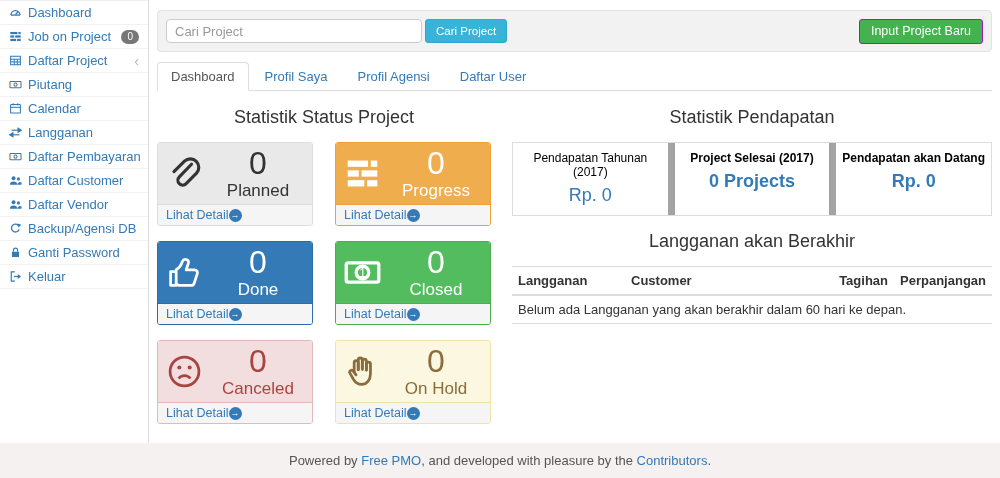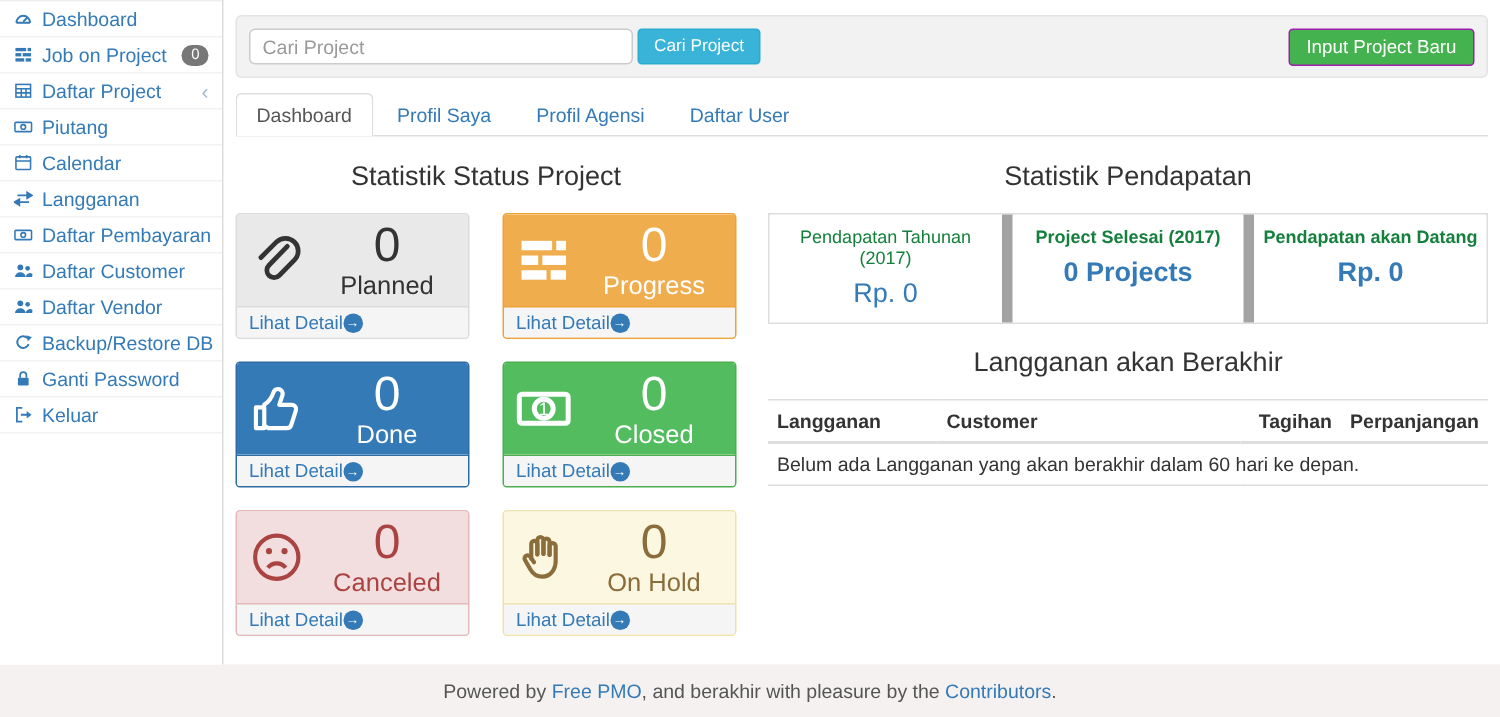"Pendapatan Tahunan (2017)" .stat-label { color: #15803d -> #000000 }
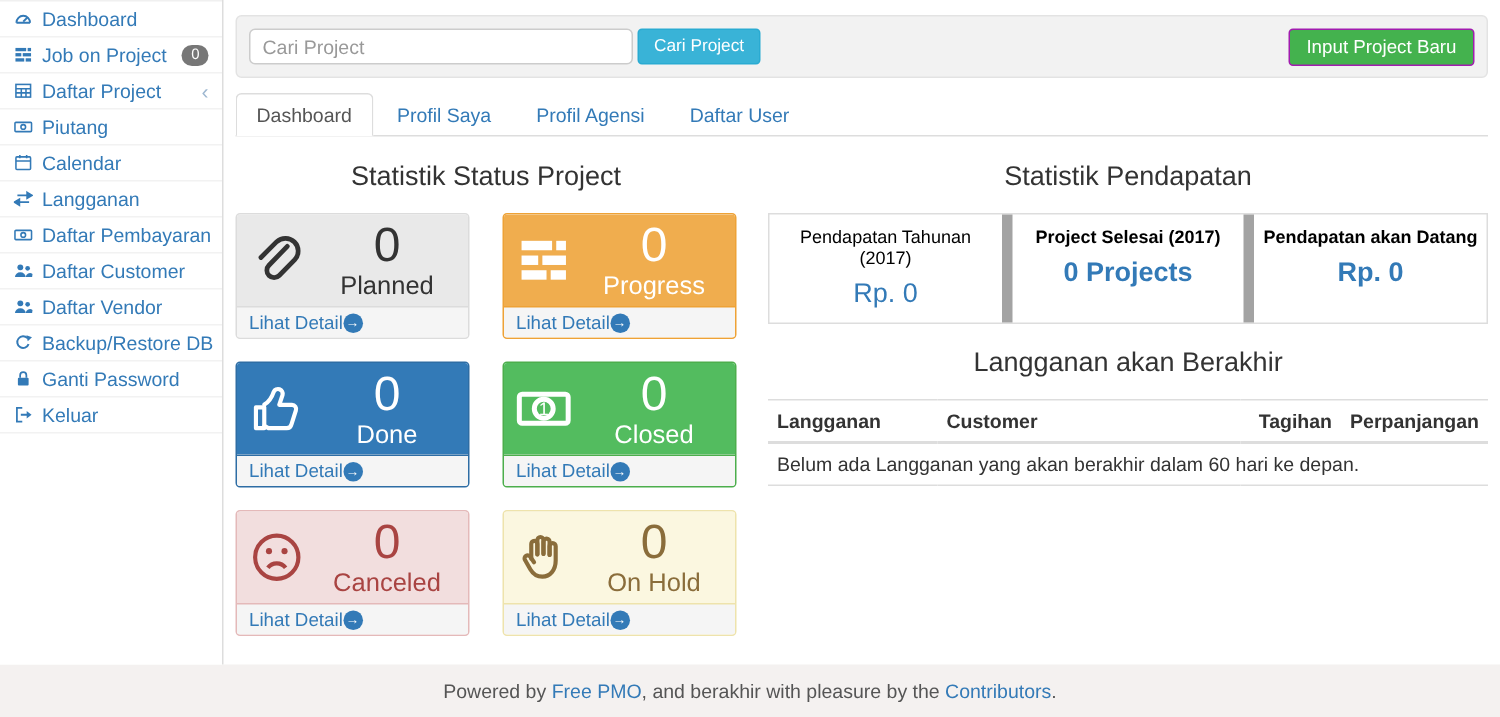"Backup/Restore DB" span.menu-label { text: Backup/Restore -> Backup/Agensi }
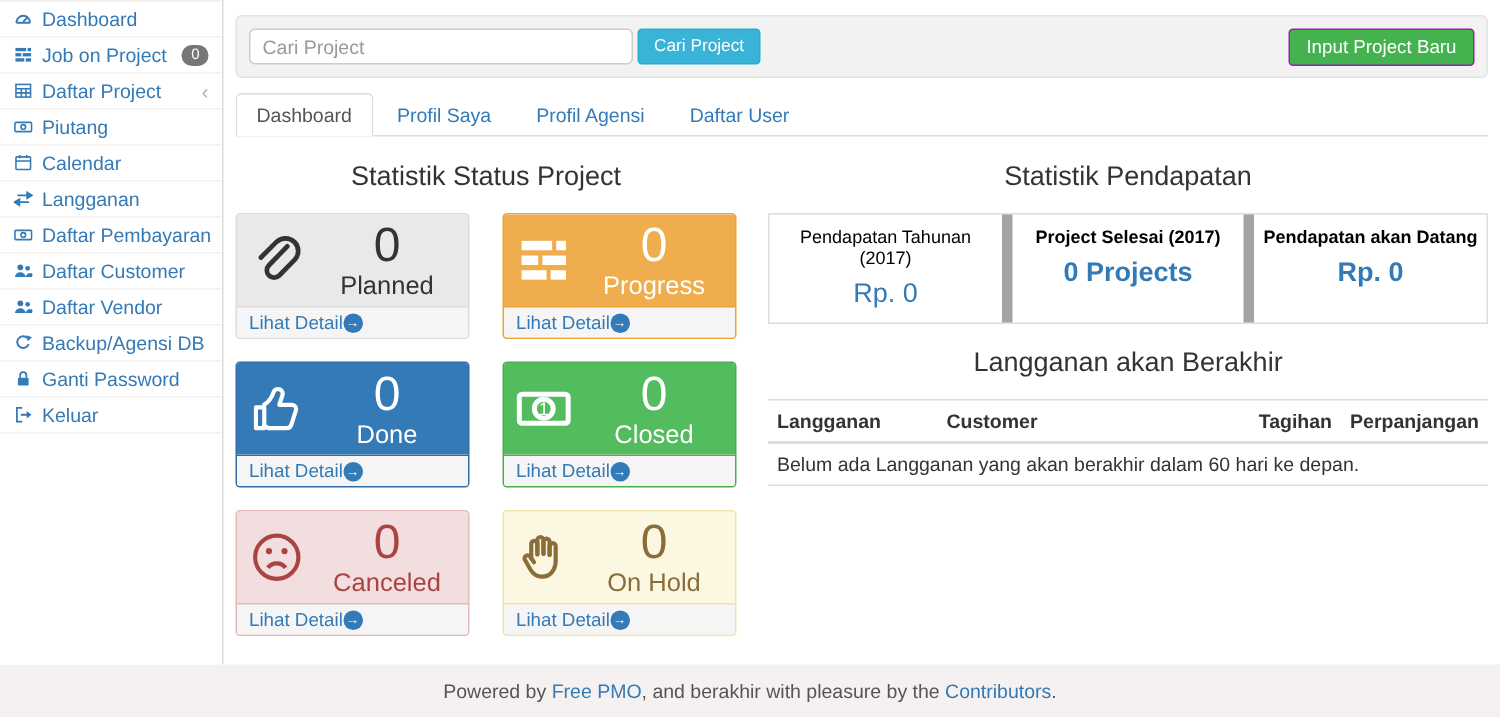", and berakhir with pleasure" span { text: berakhir -> developed }
